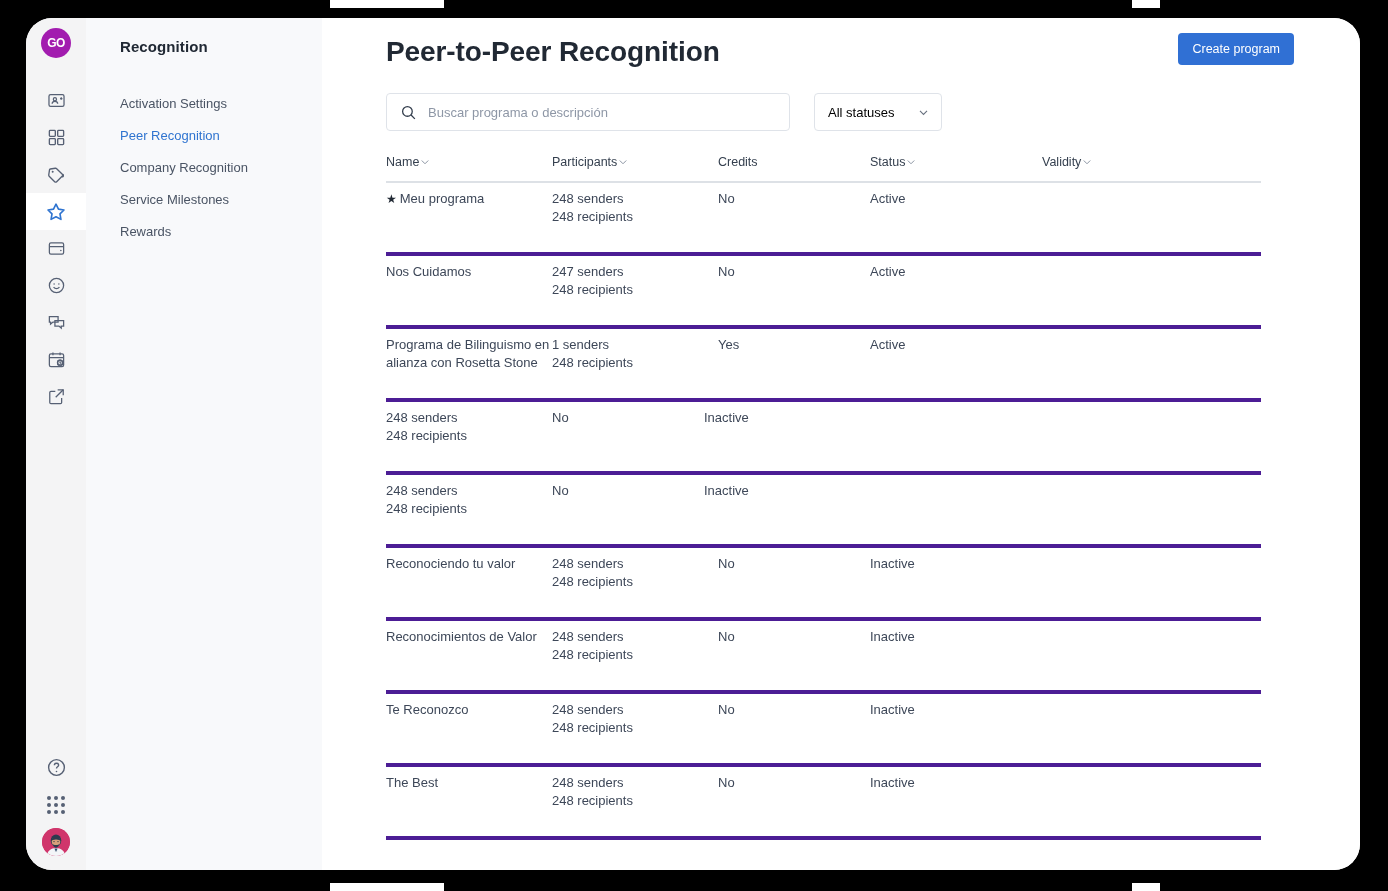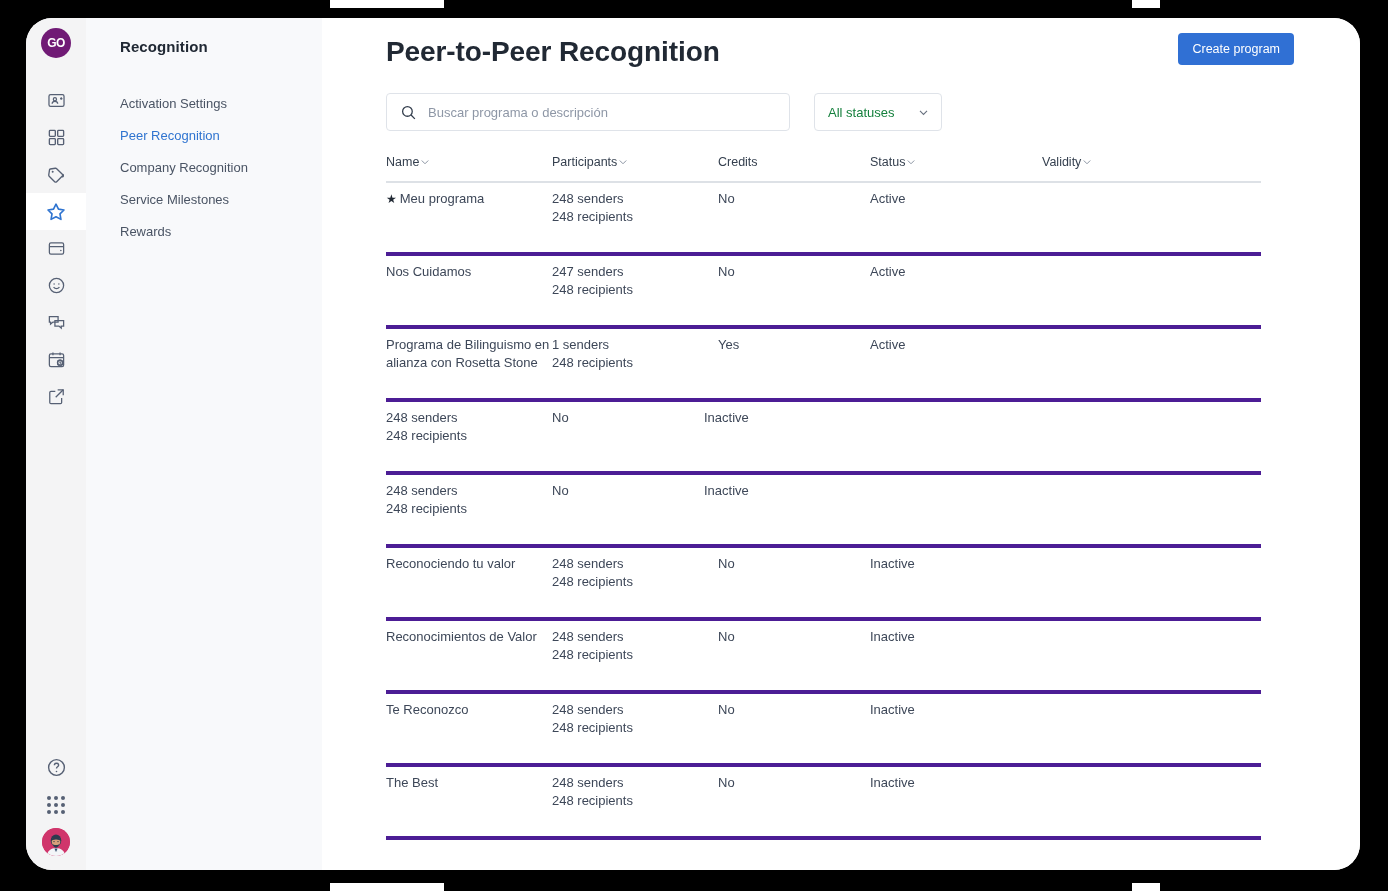"GO" #rail .logo { background: #701a75 -> #a21caf }
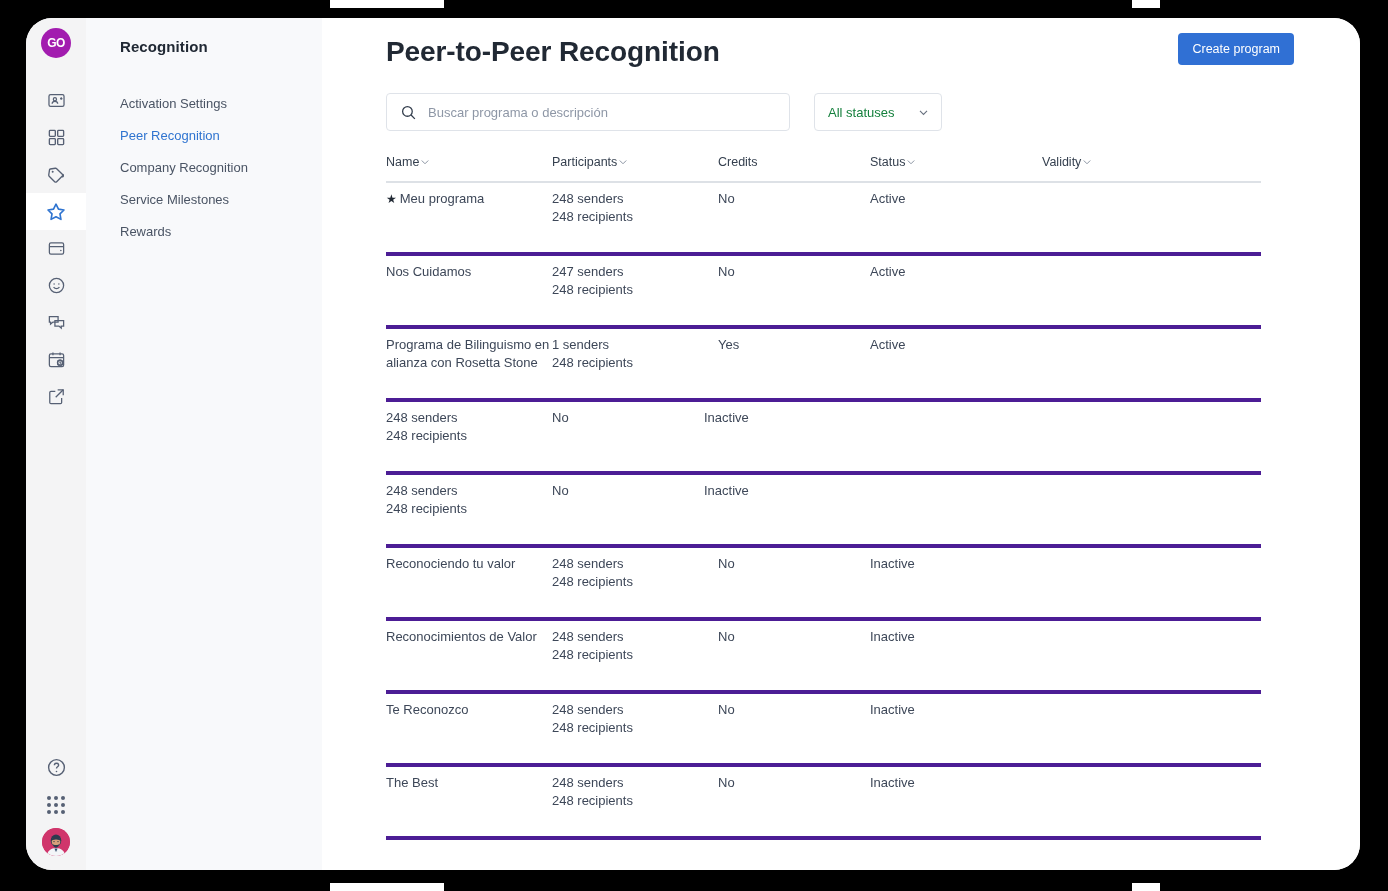"All statuses" .status-select { color: #15803d -> #000000 }
